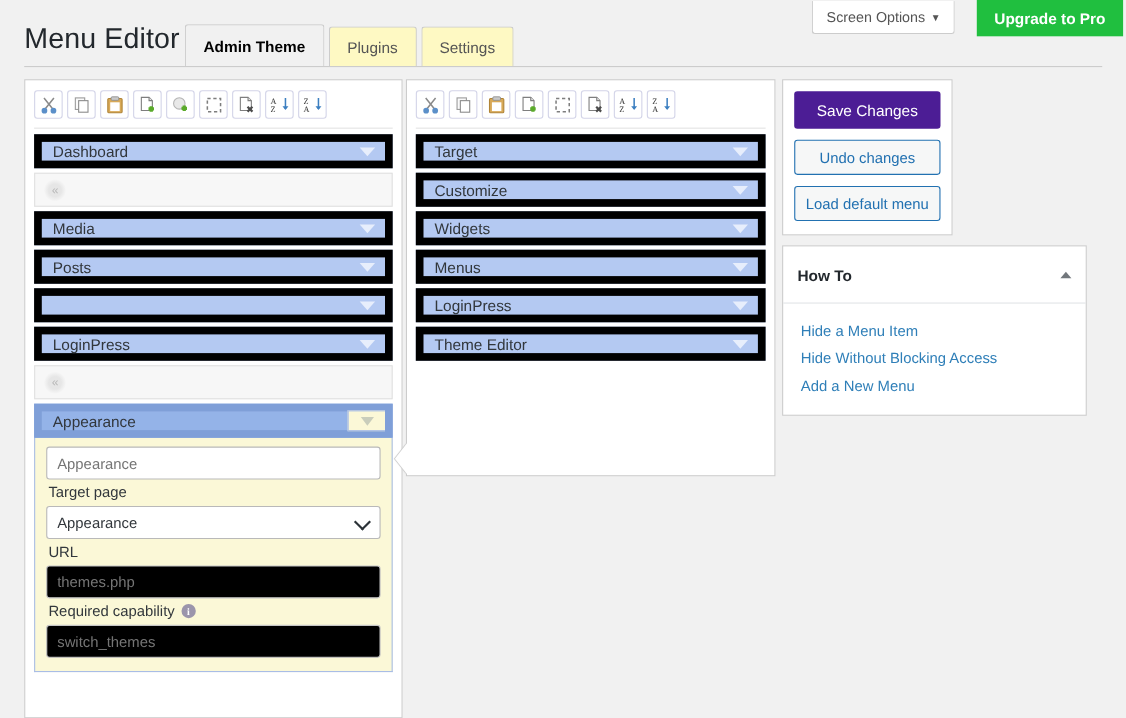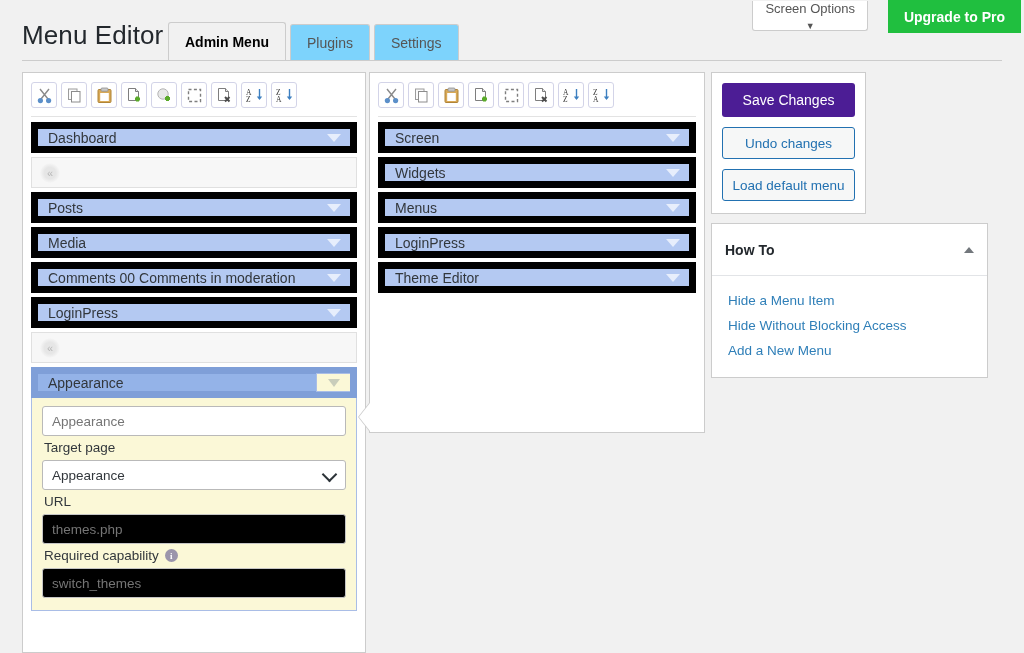"Screen Options" .screen-options { flex-direction: column -> none }
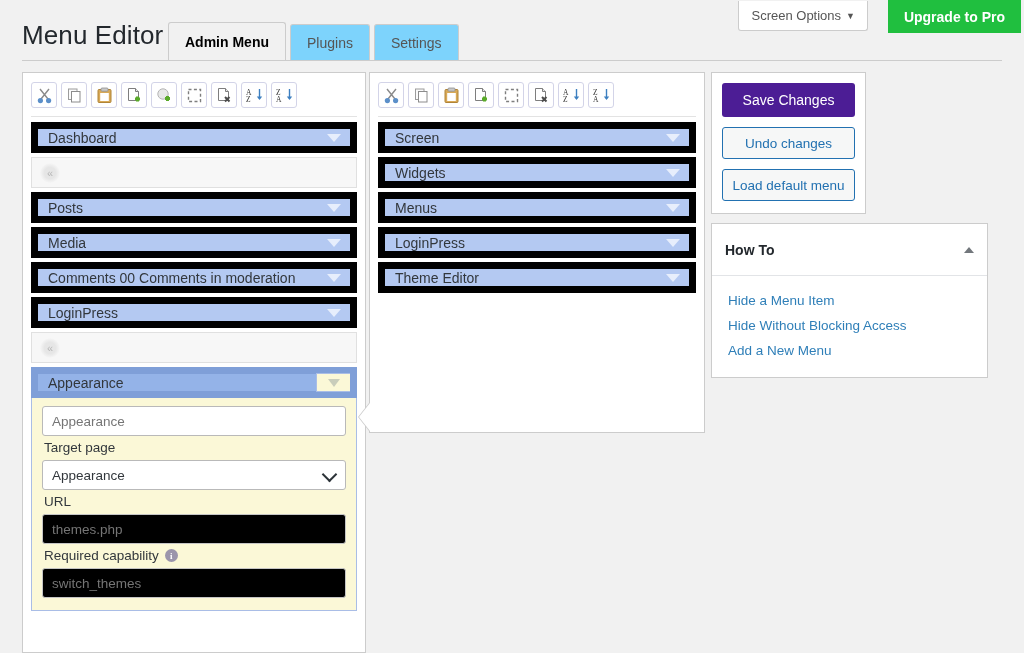"Admin Menu" div.tab { text: Menu -> Theme }
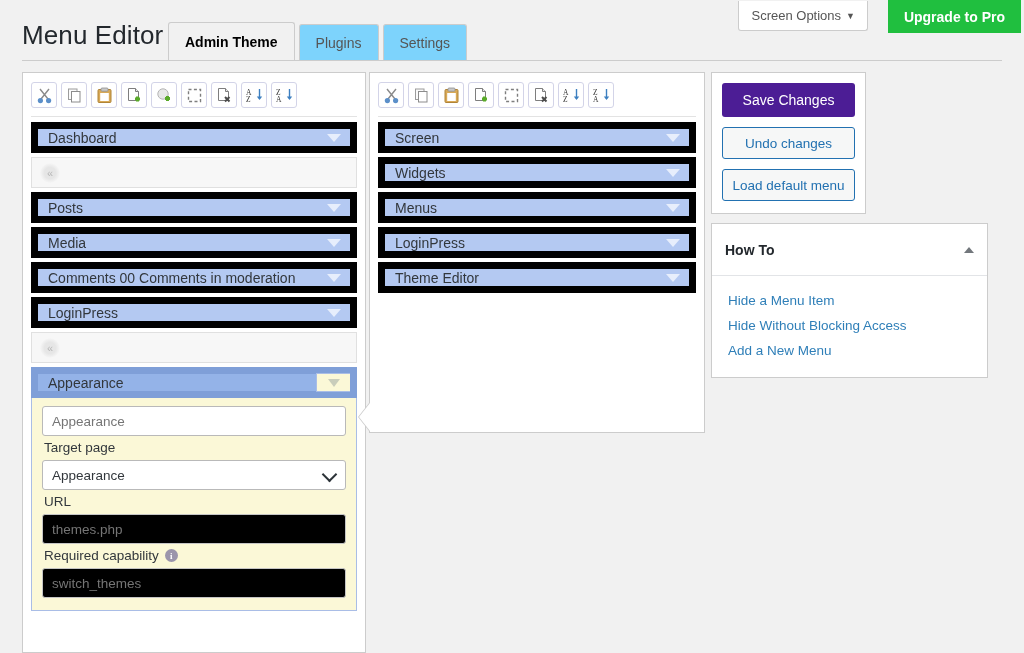"Plugins" .tab { background: #7dd3fc -> #fef9c3 }
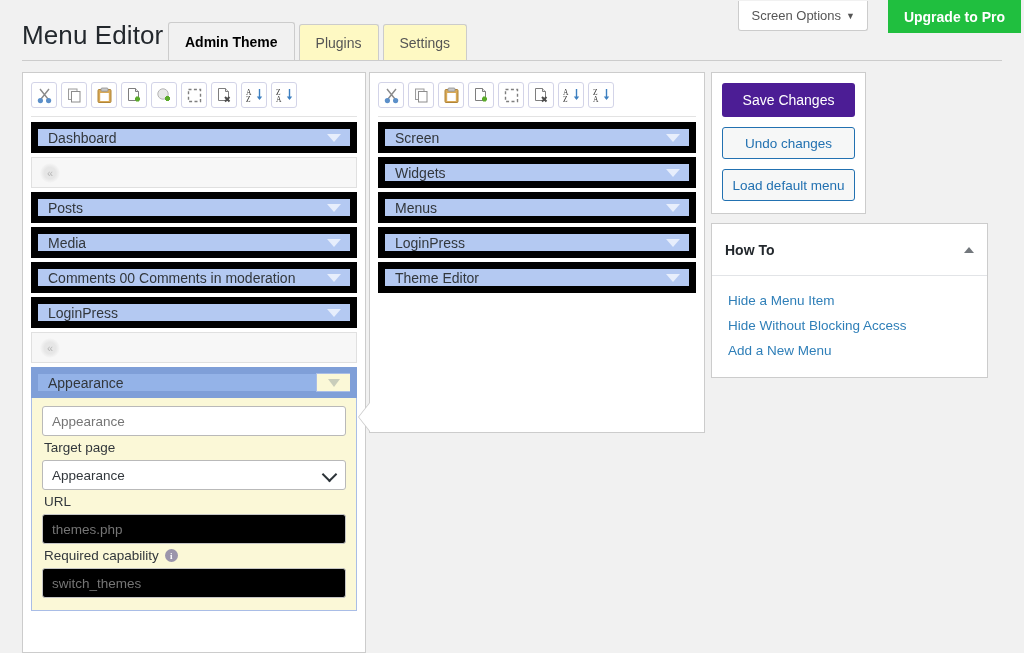"Screen" span { text: Screen -> Target }
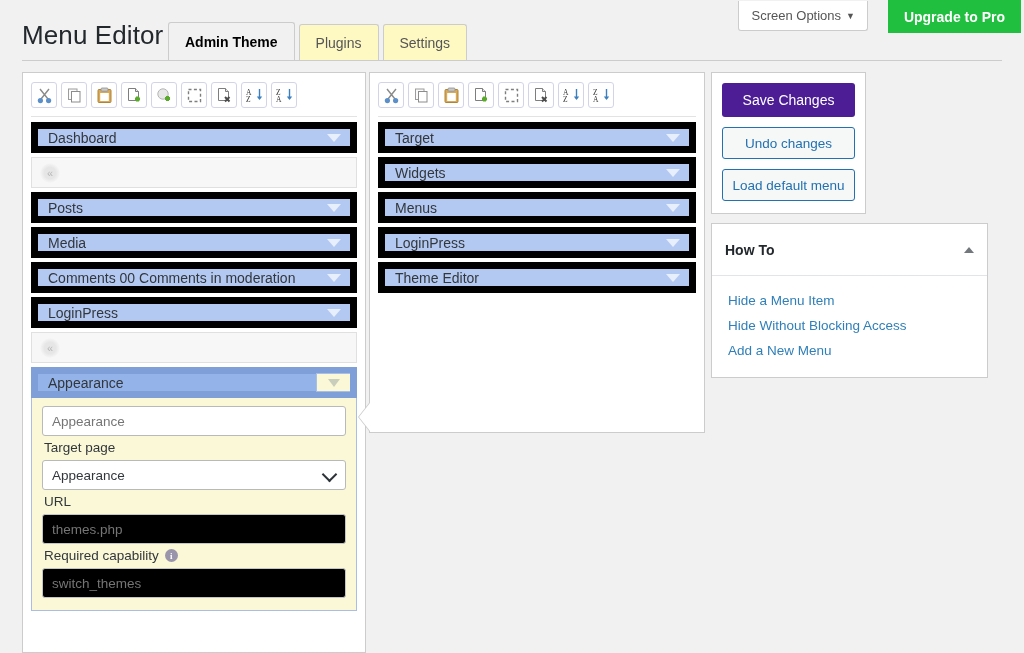"Customize" div.mrow { html: none -> <div> <span>Customize</span> <span></span> </div> }
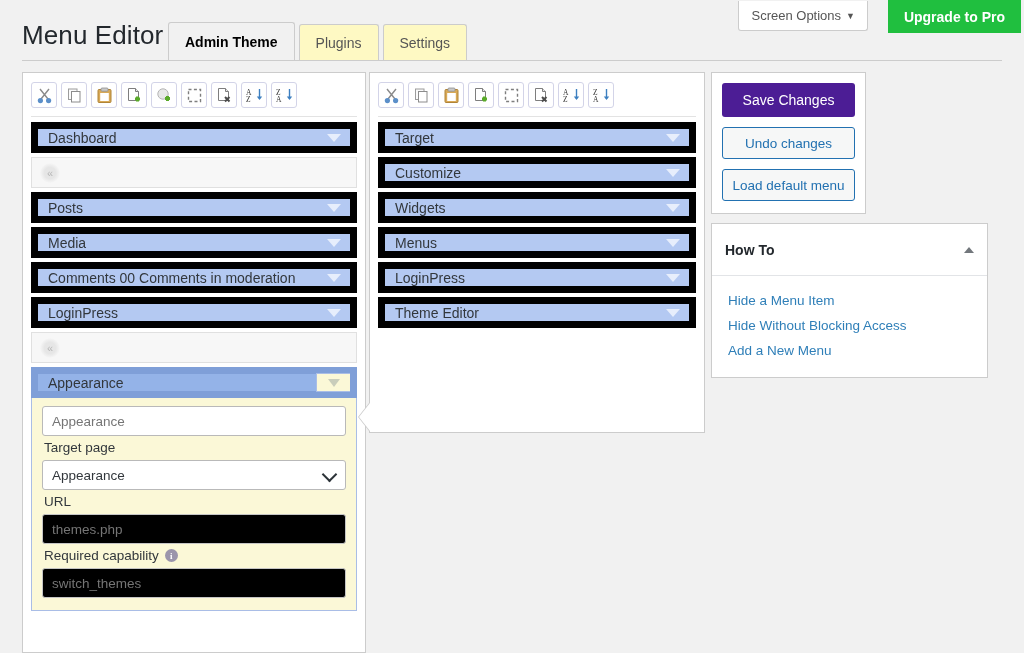"Posts" div.mrow { order: before "Media" -> after "Media" }
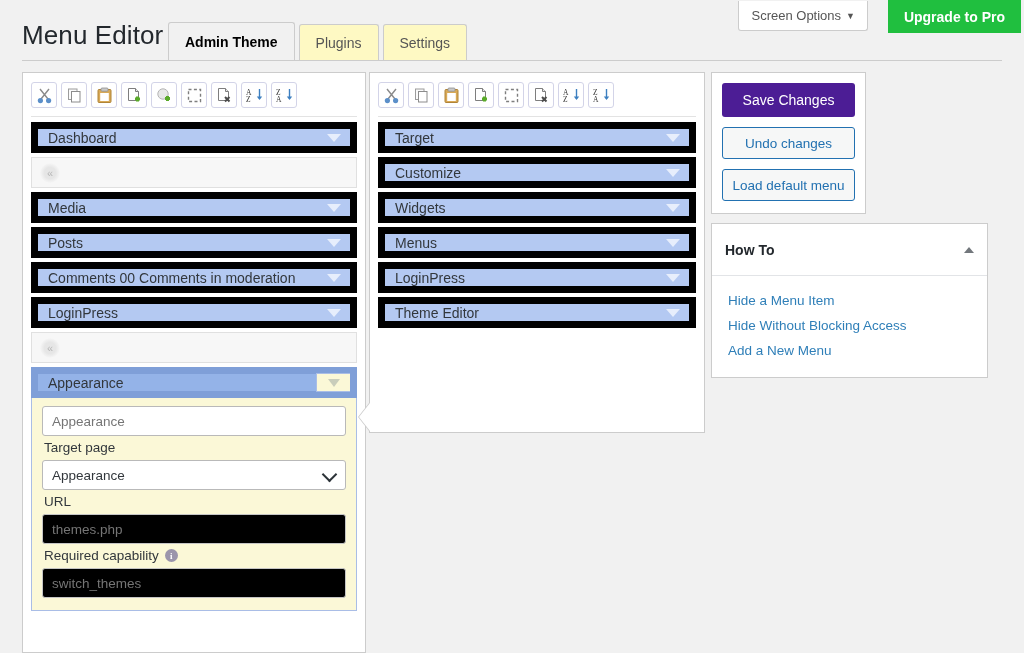"Comments 00 Comments in moderation" span { html: <span>Comments 00 Comments in moderation</span> -> none }
